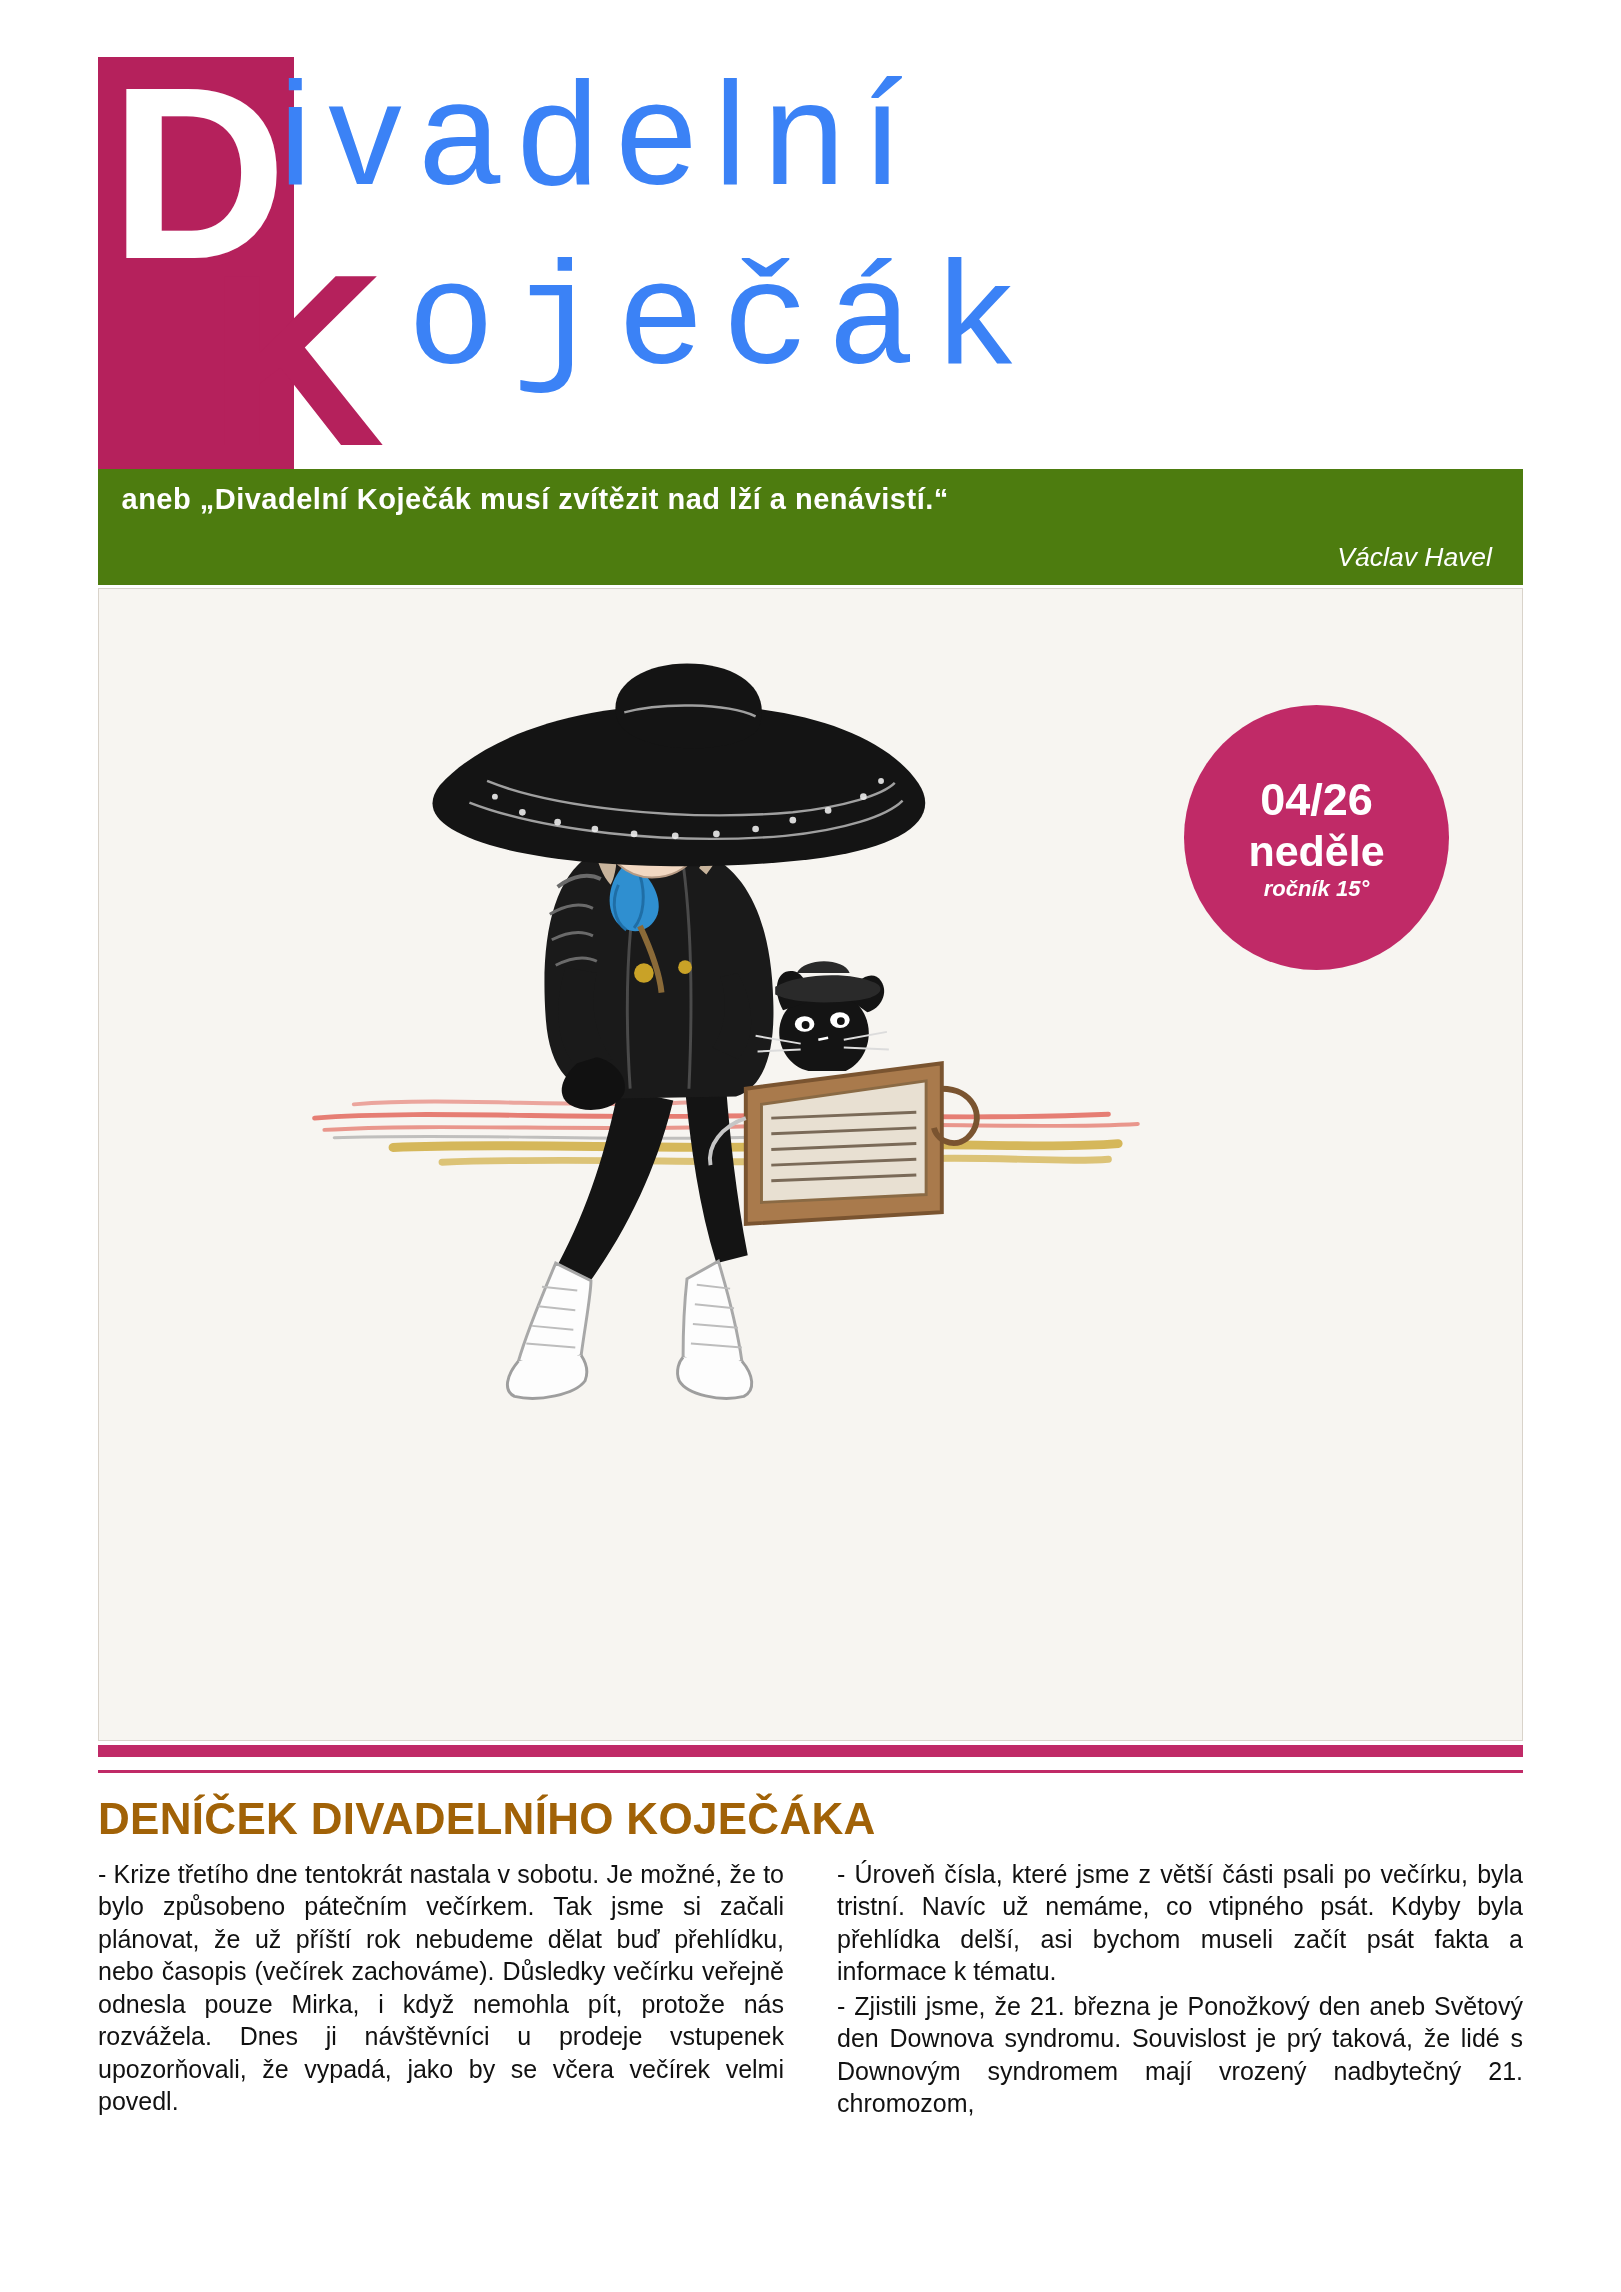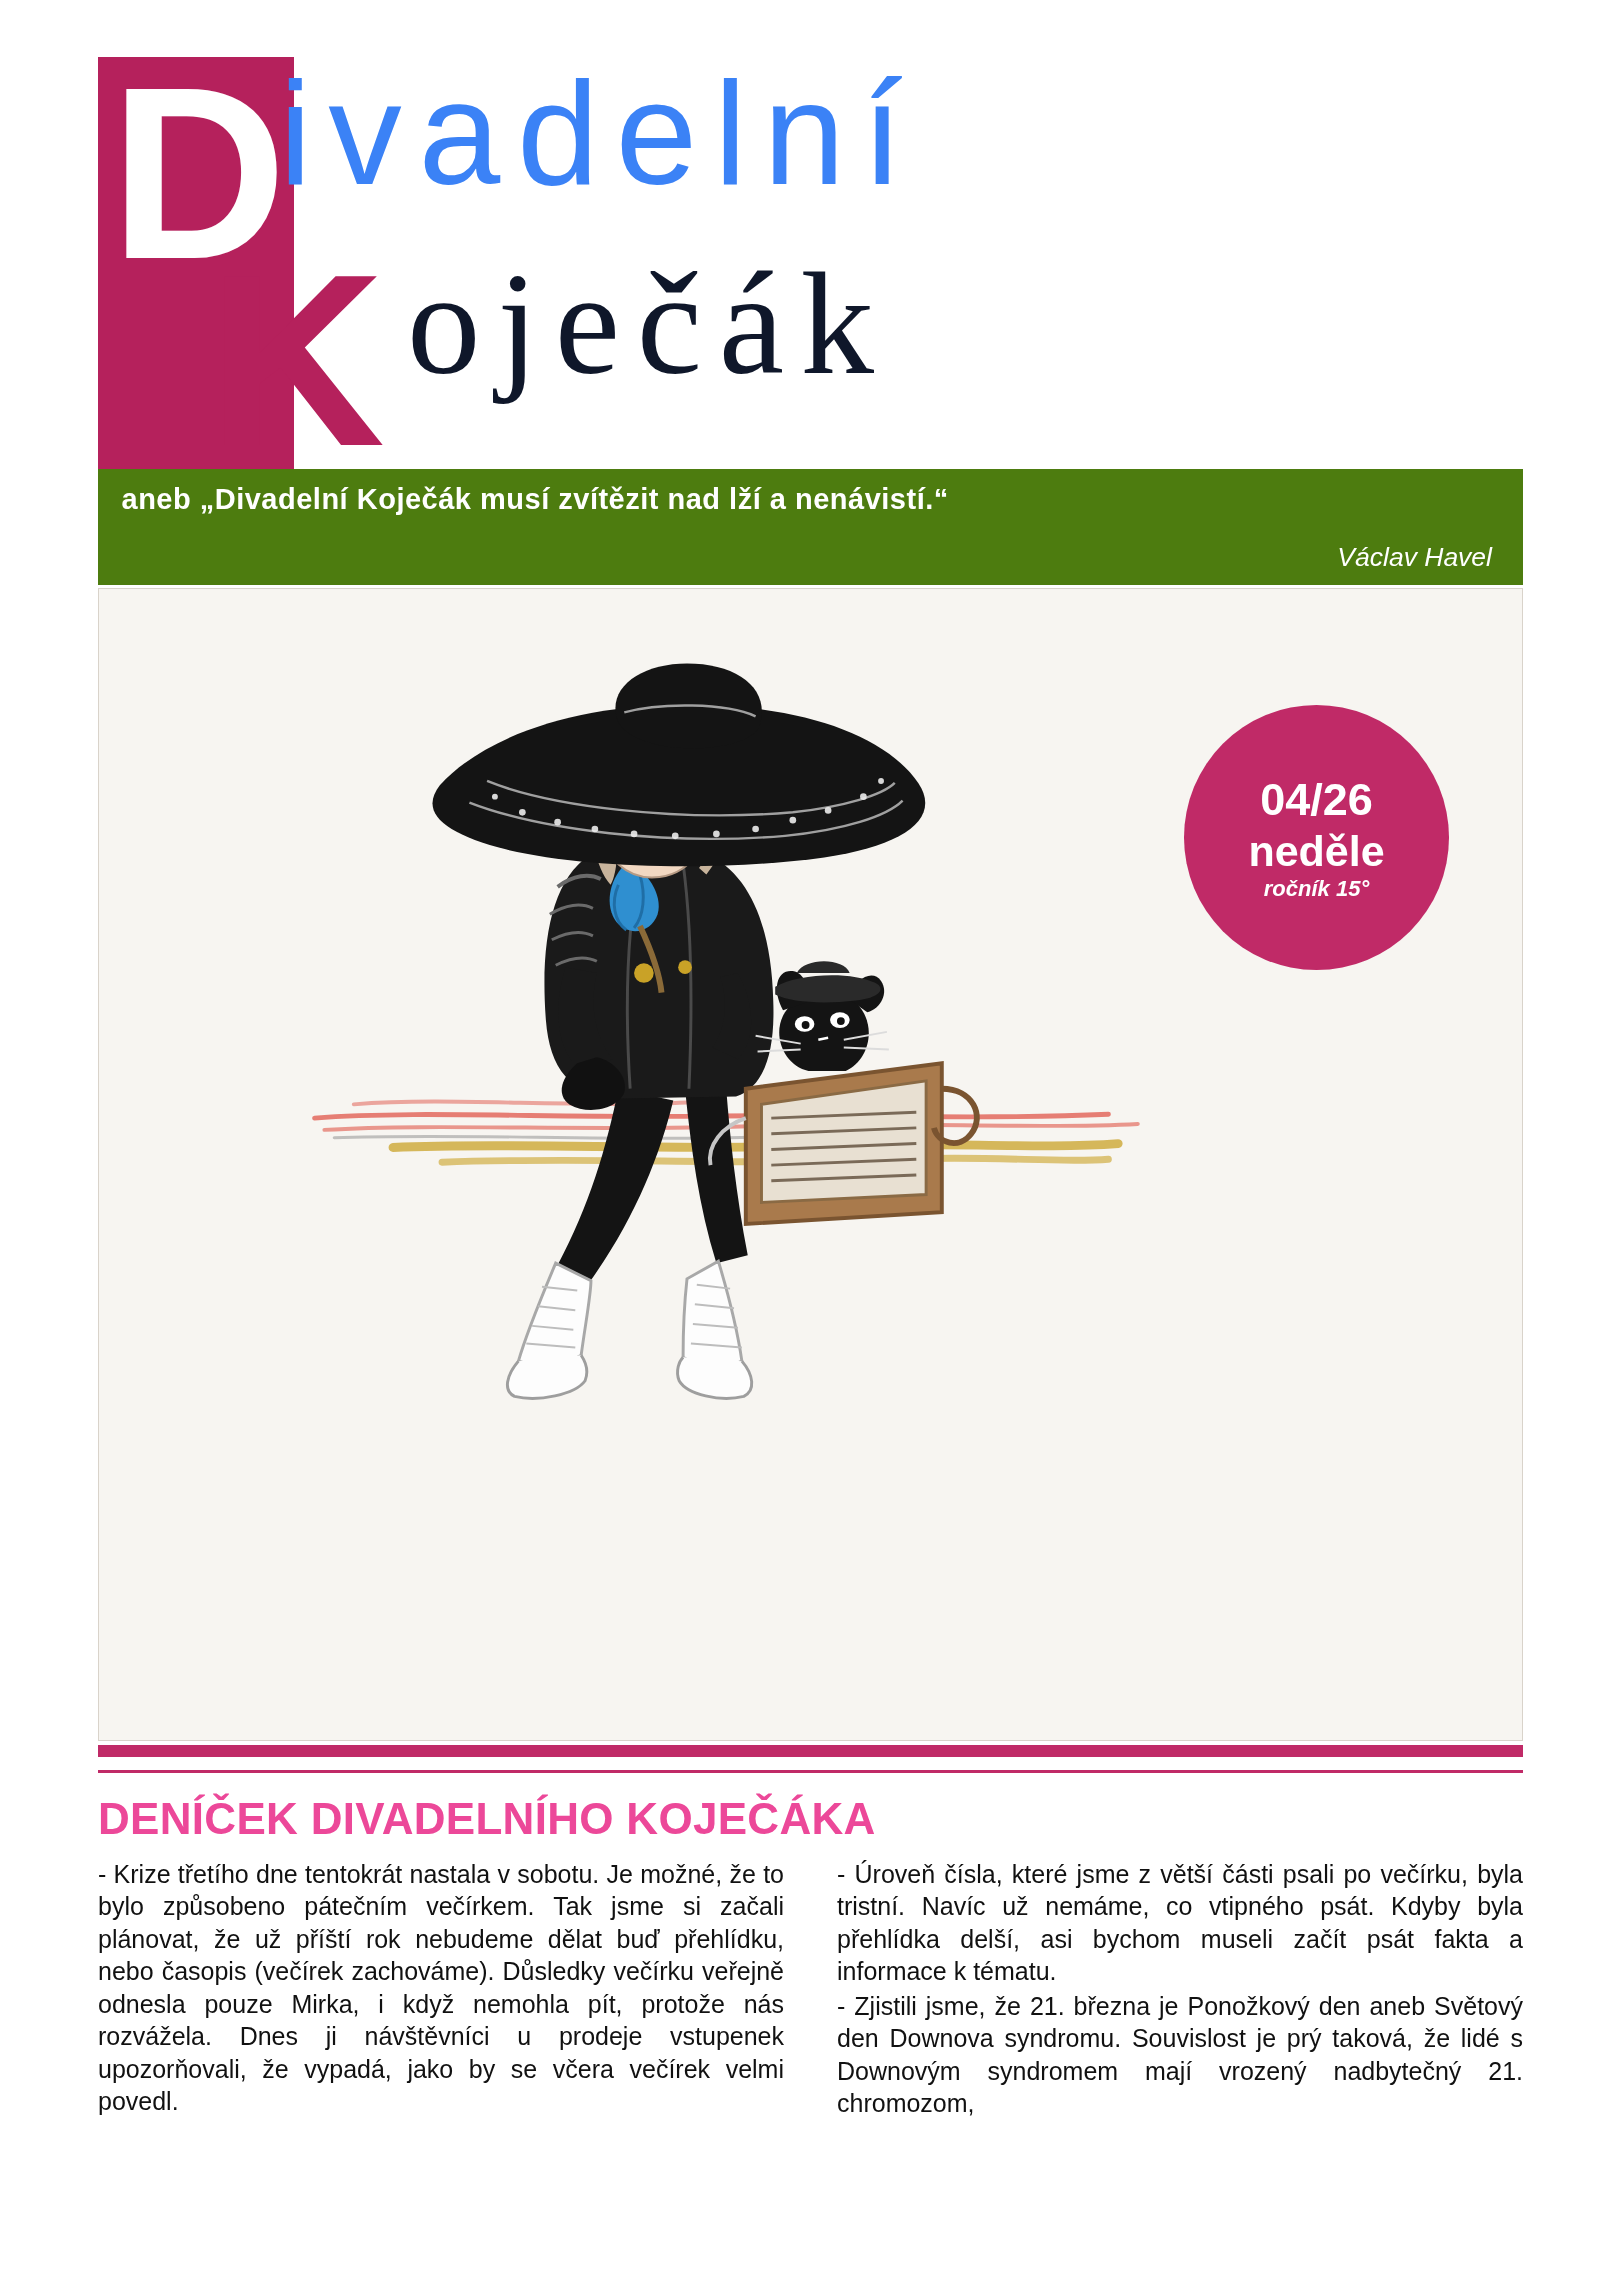"oječák" .word-bottom { color: #0f172a -> #3b82f6; font-family: Liberation Serif, serif -> Liberation Mono, monospace }
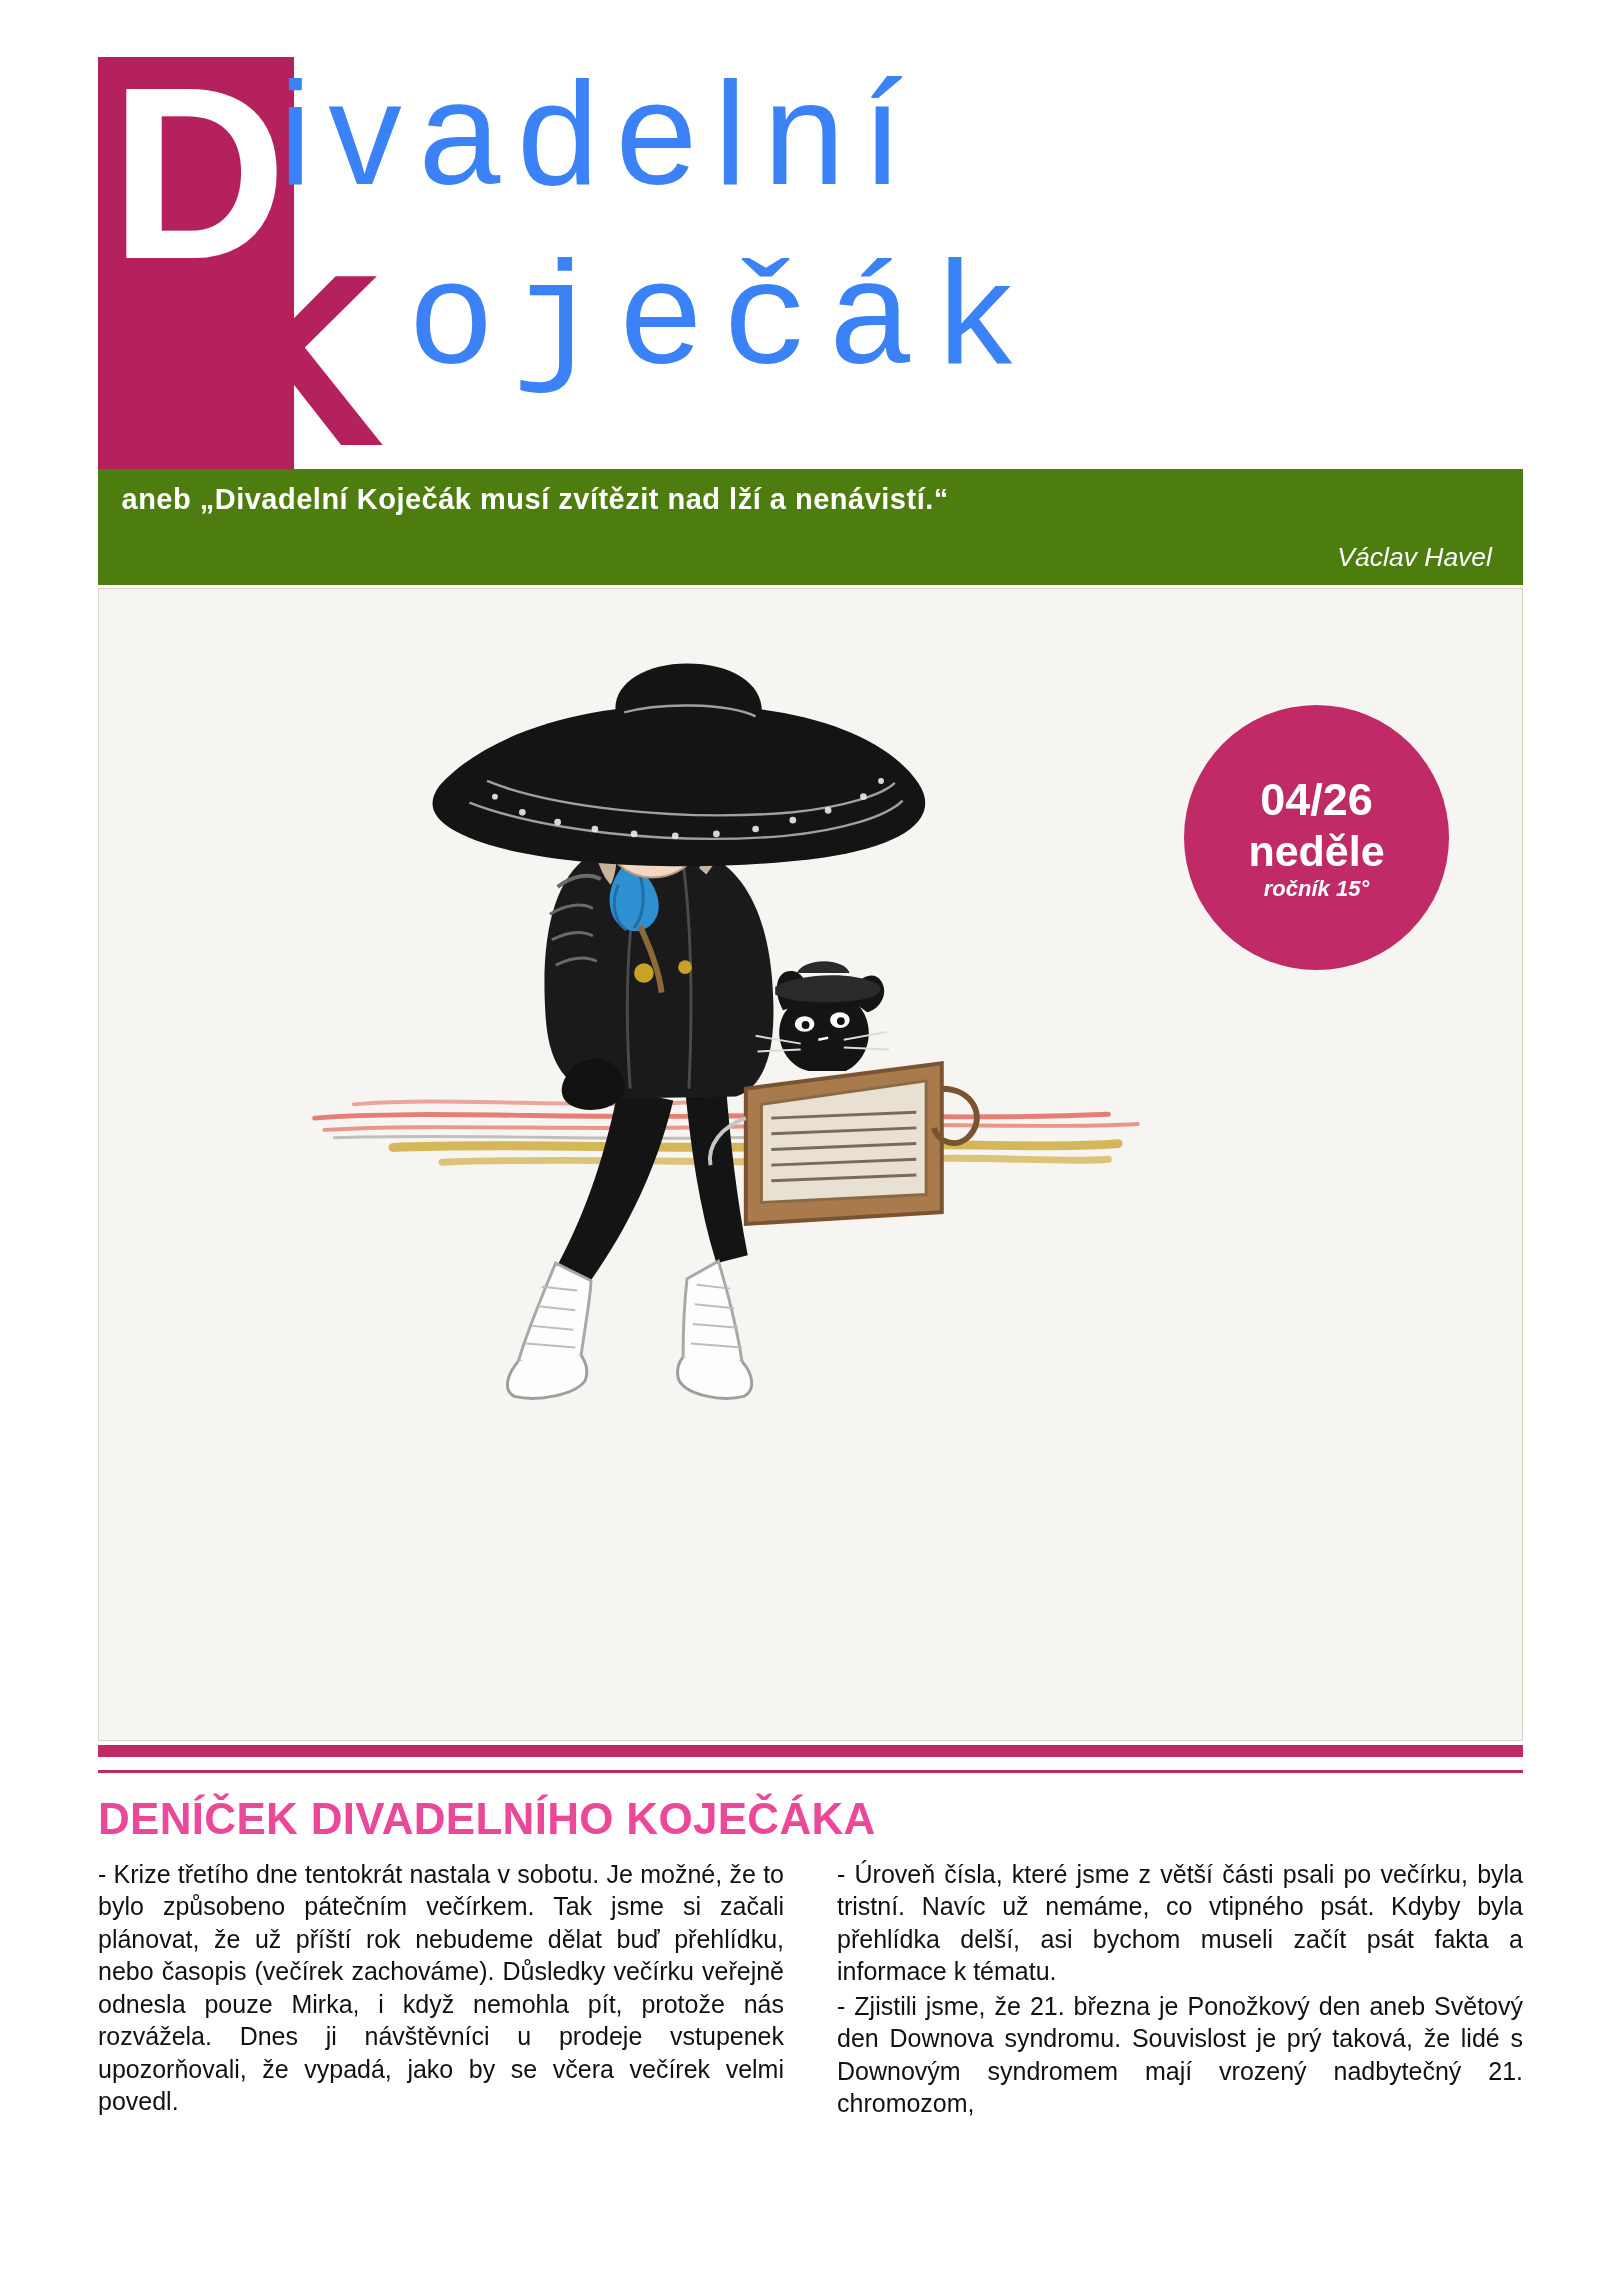"DENÍČEK DIVADELNÍHO KOJEČÁKA" .diary-title { color: #ec4899 -> #a16207 }
